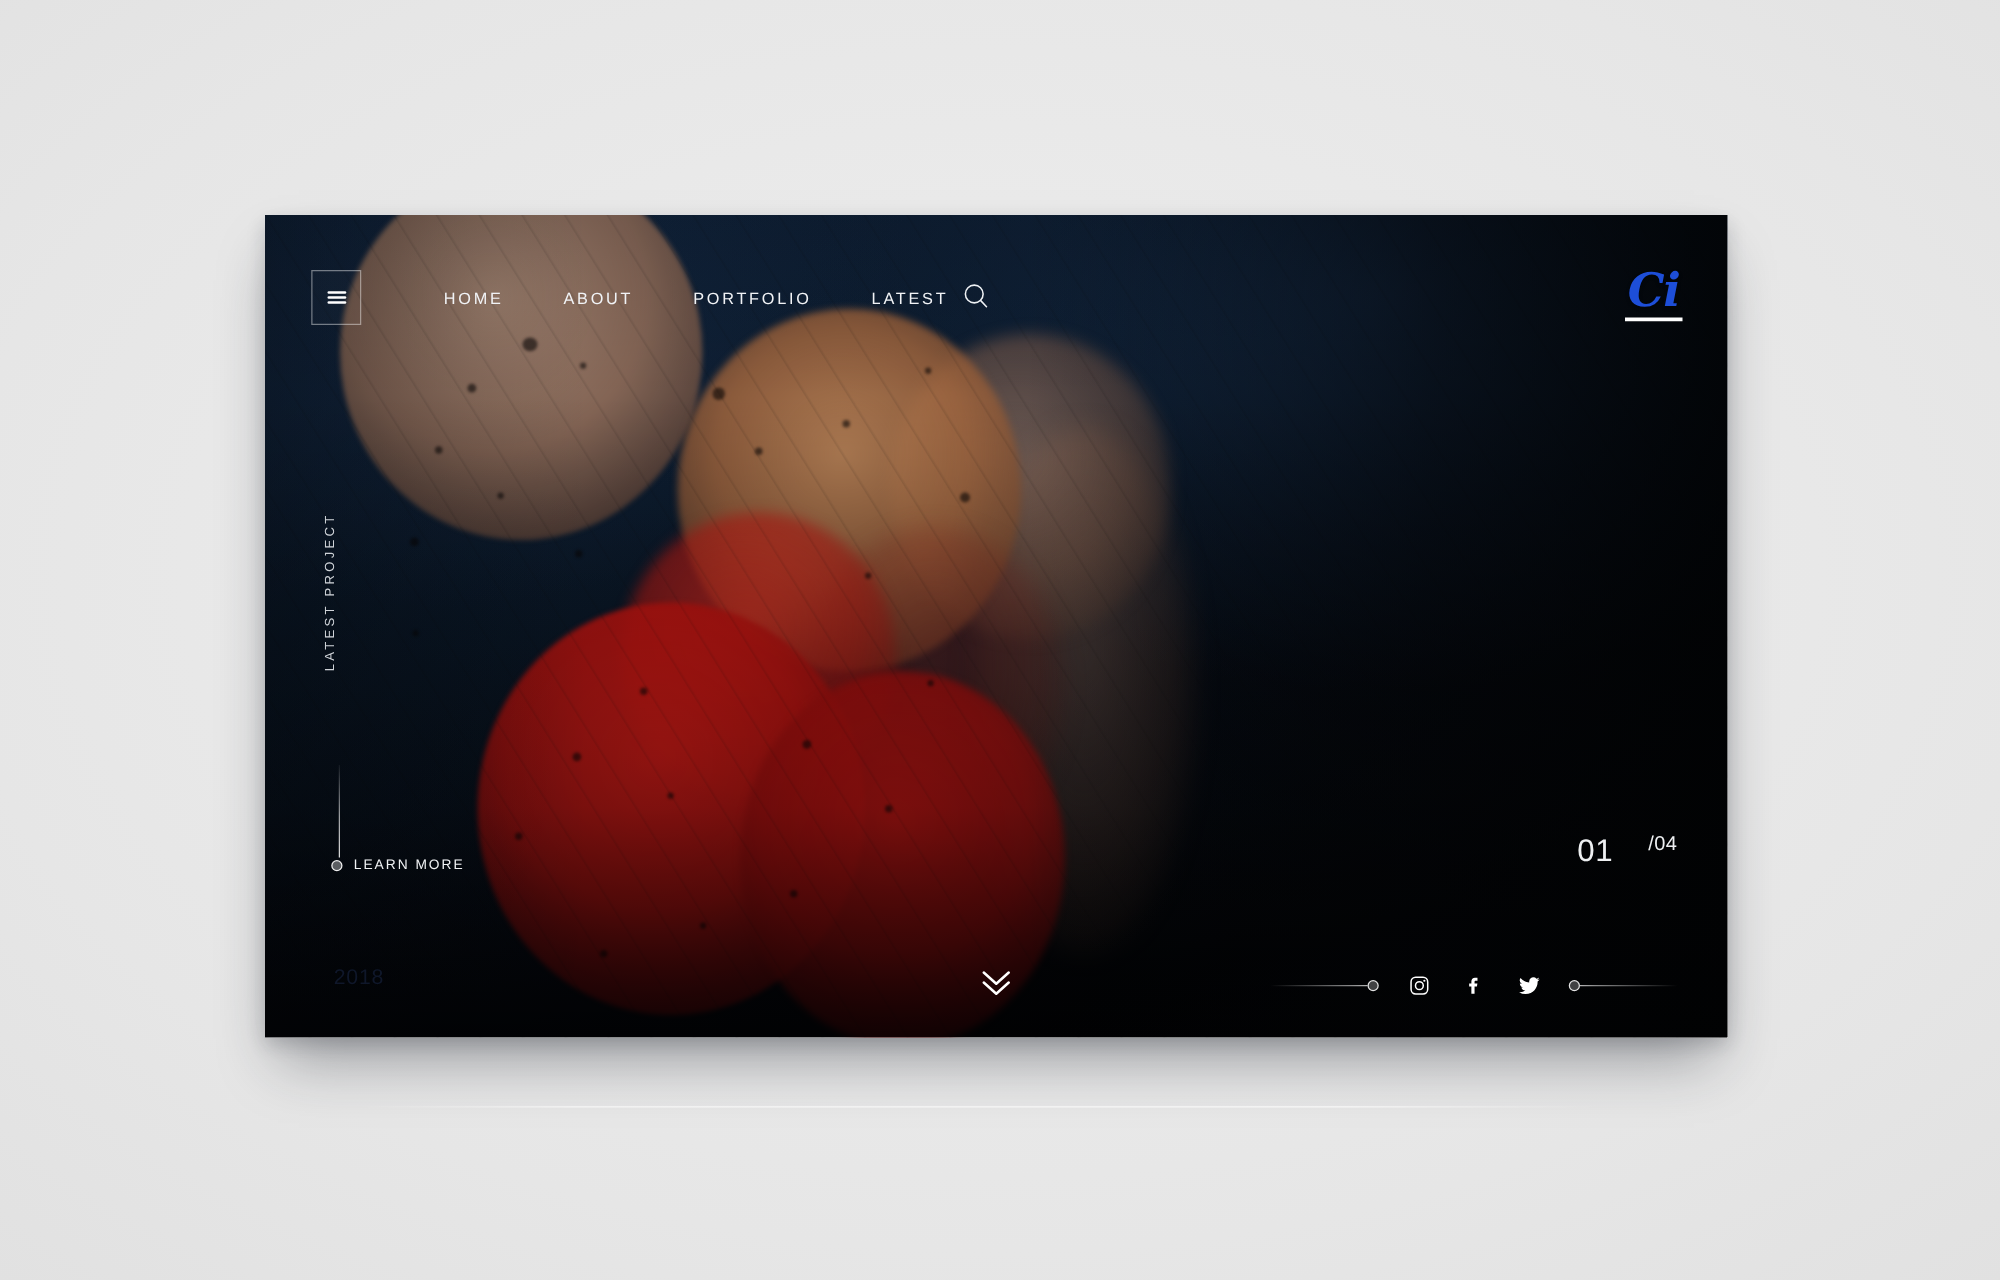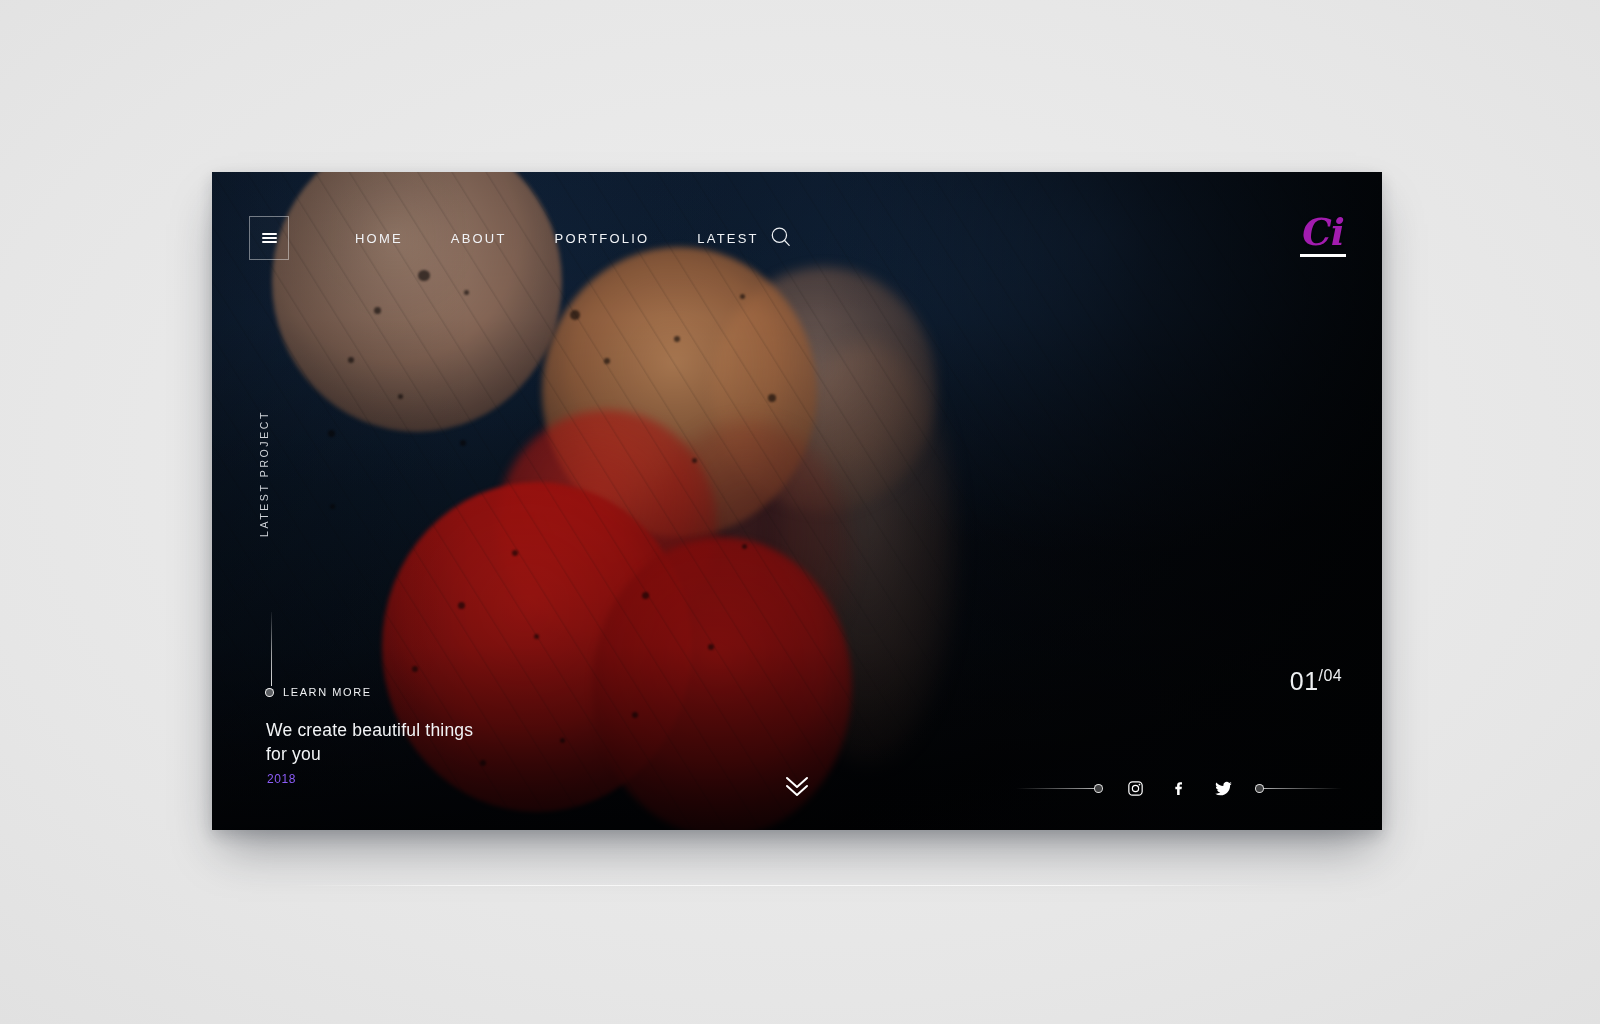"Ci" .logo { color: #a21caf -> #1d4ed8 }
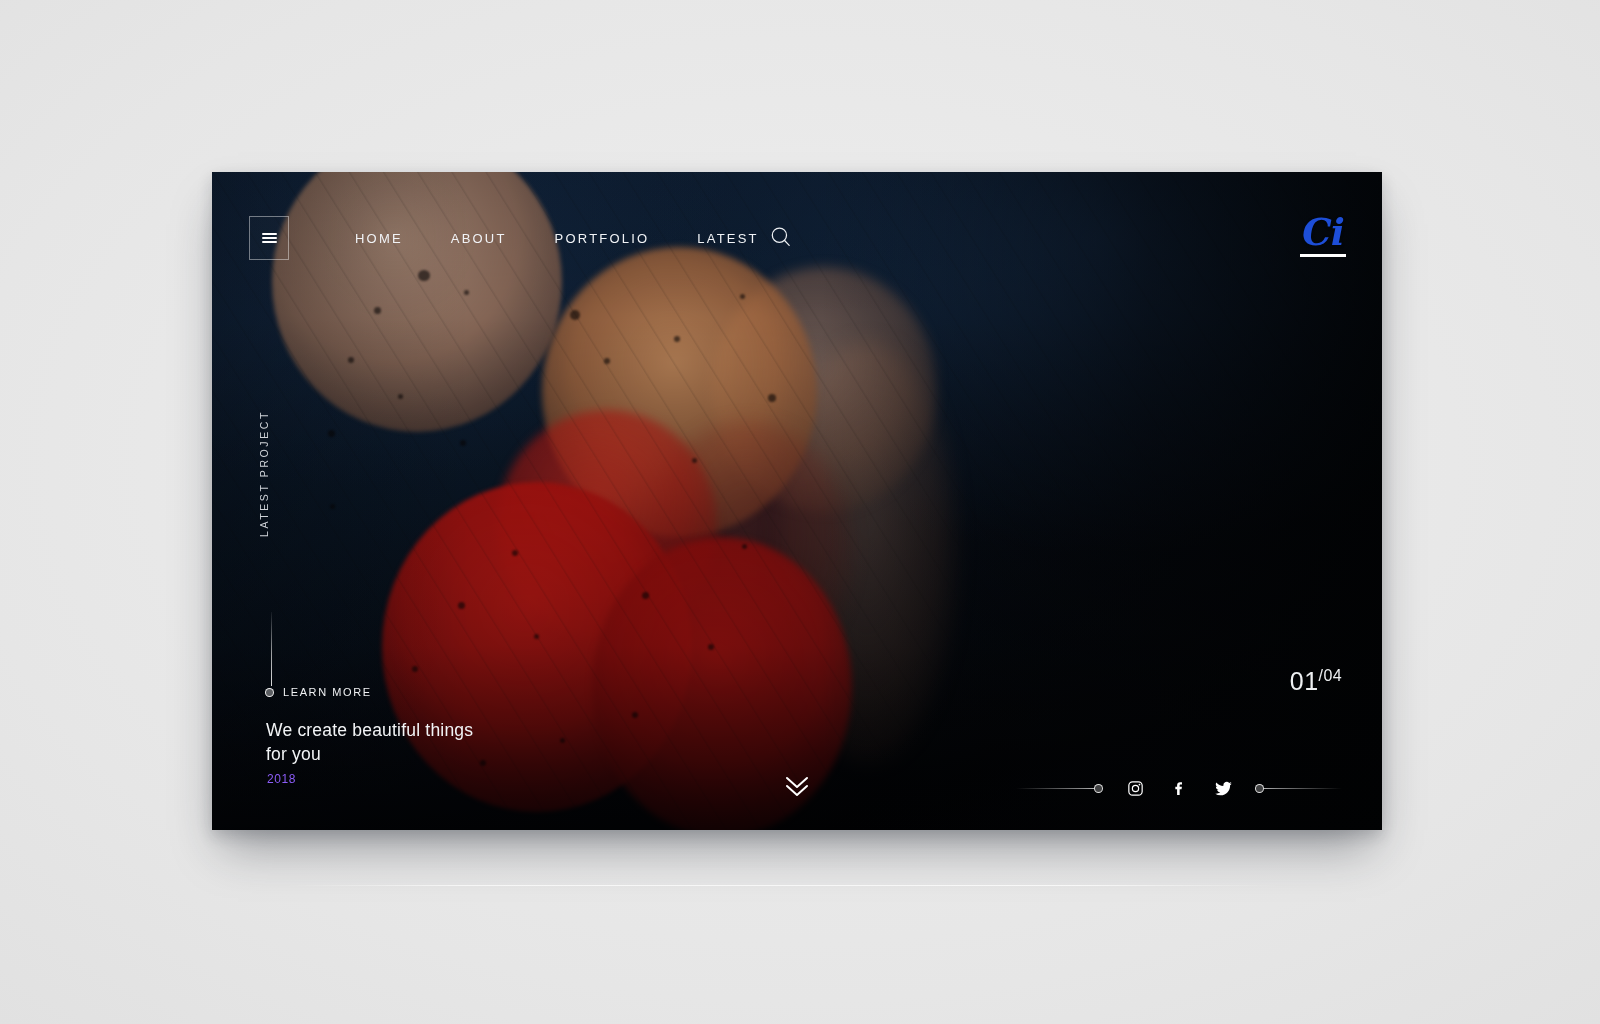"01" .pagination { gap: none -> 28px }
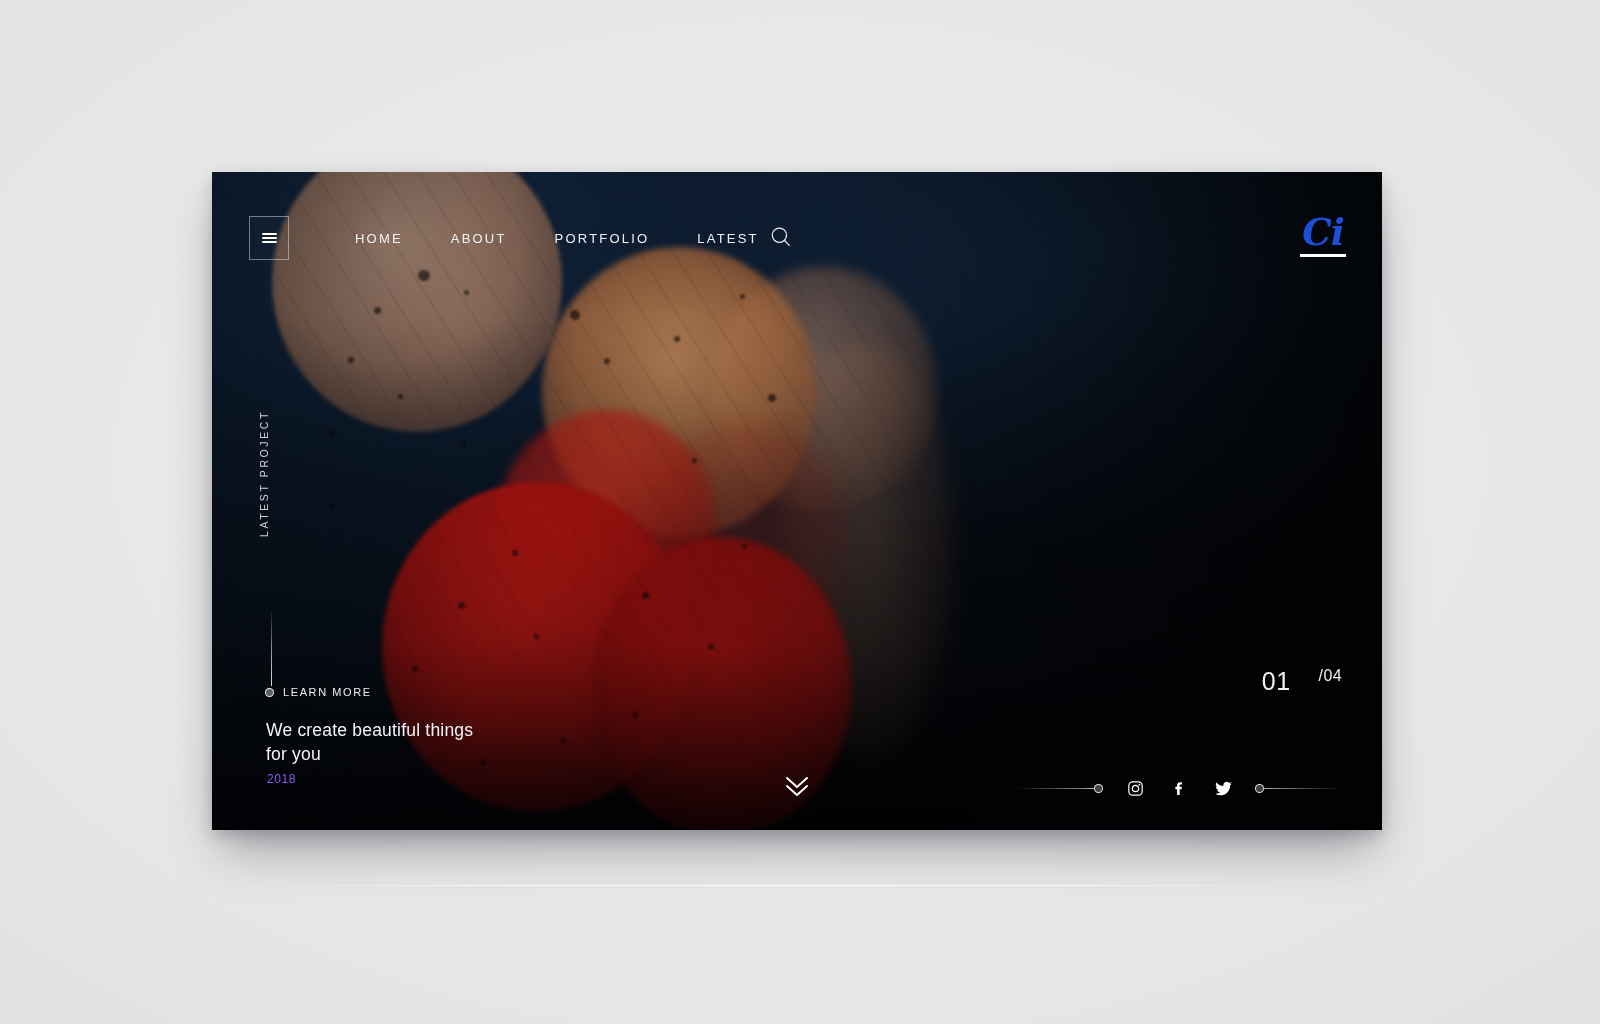"We create beautiful things for" div.tagline { html: <div>We create beautiful things for you</div> -> none }
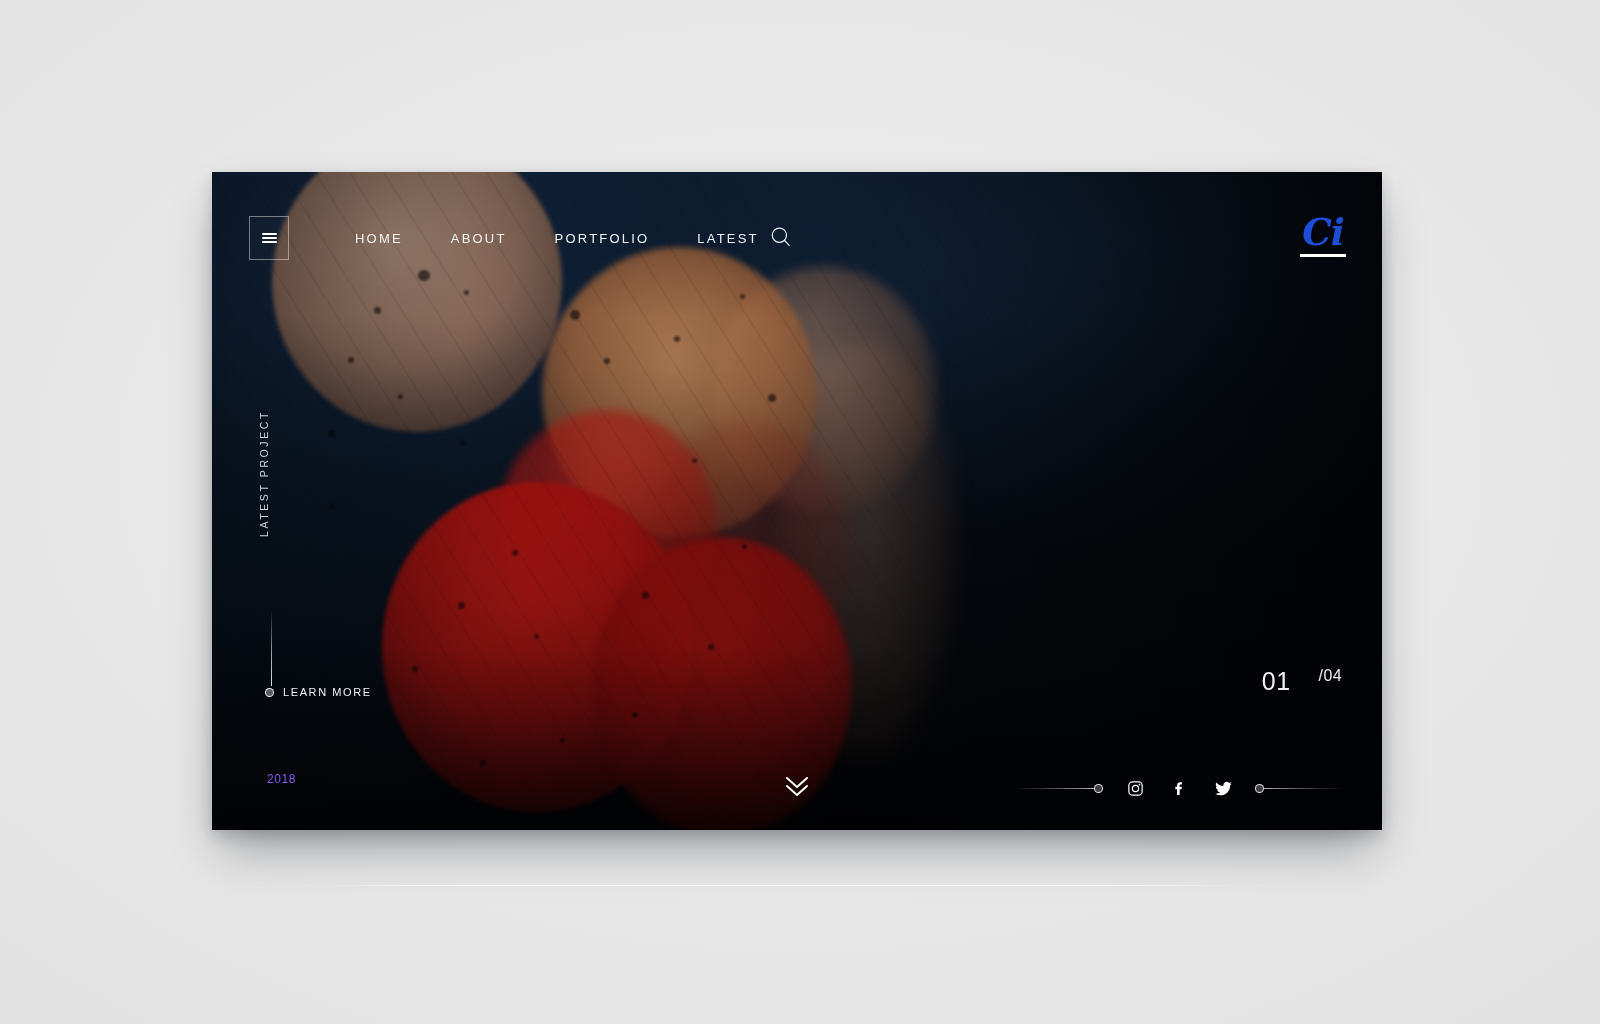"2018" .year { color: #8b5cf6 -> #0f172a; font-size: 12px -> 17px }
